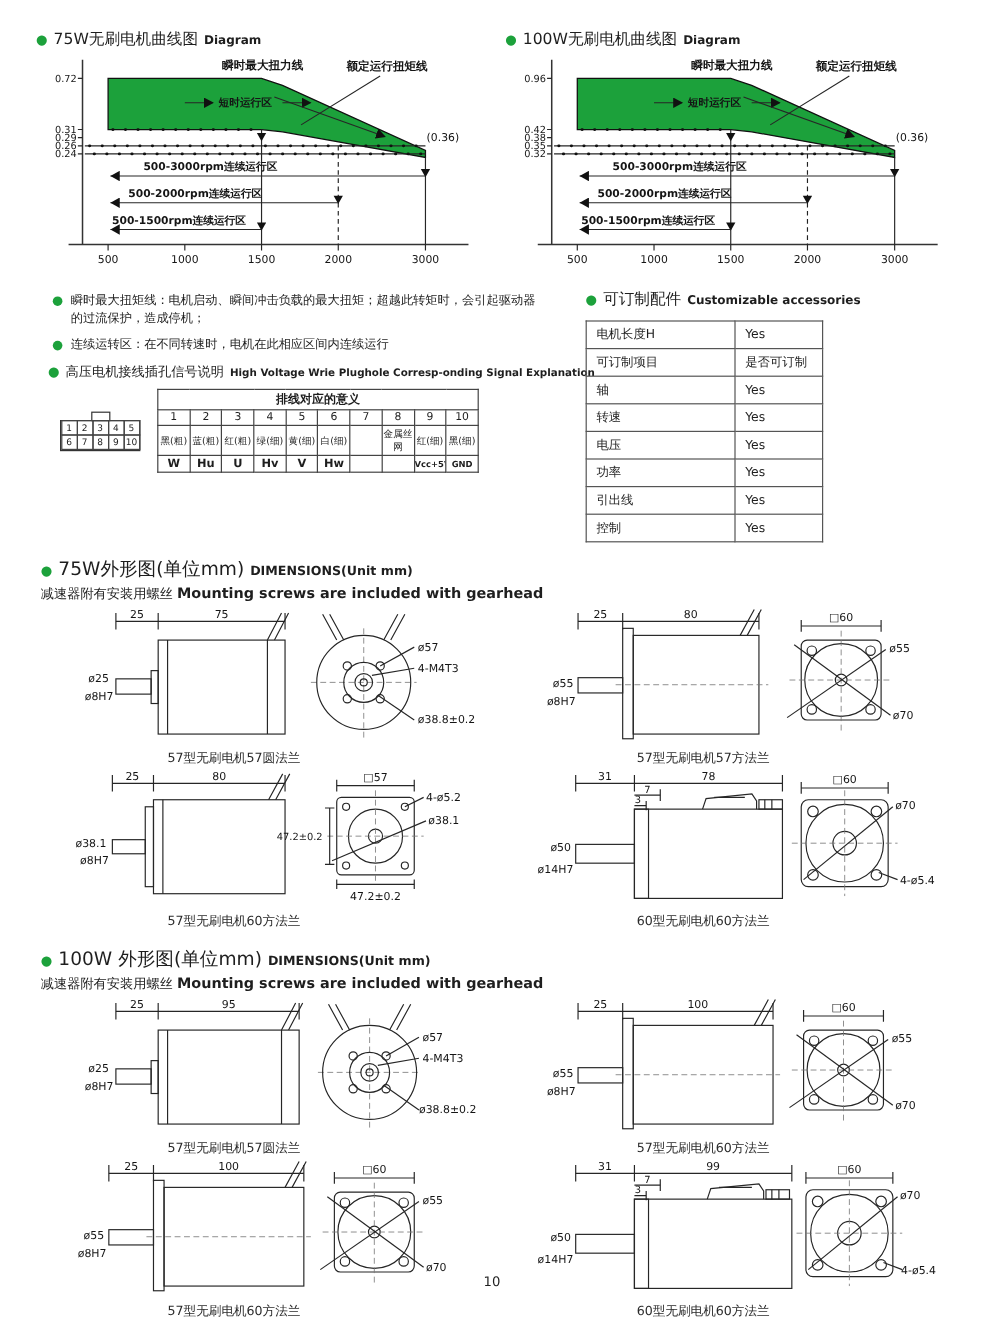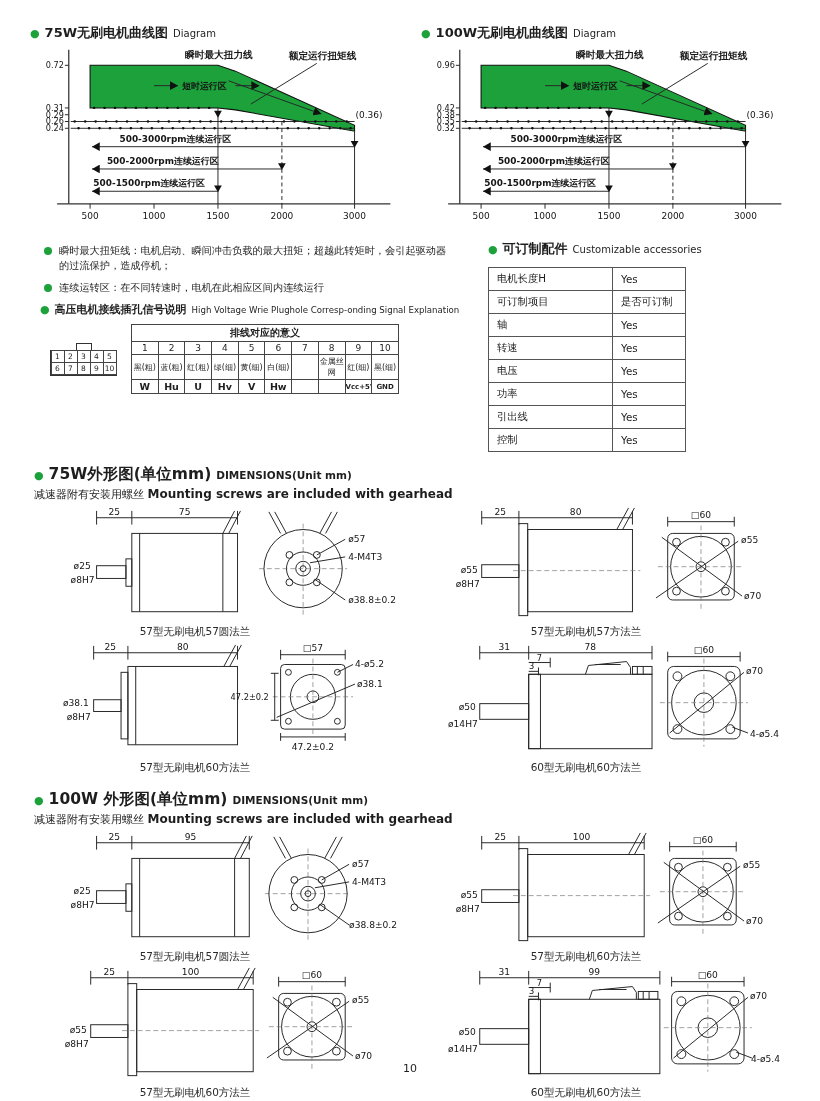"75W无刷电机曲线图" .zh { font-weight: bold -> normal }
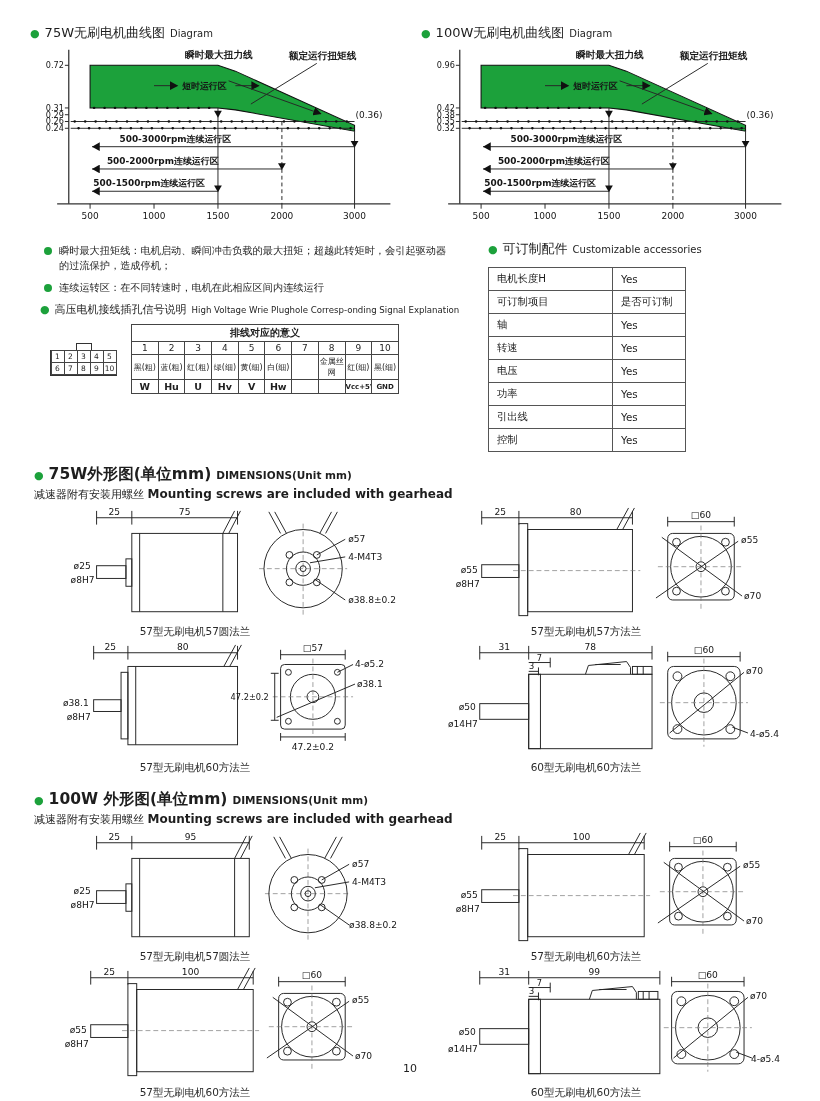"Diagram" .en { font-weight: normal -> bold }
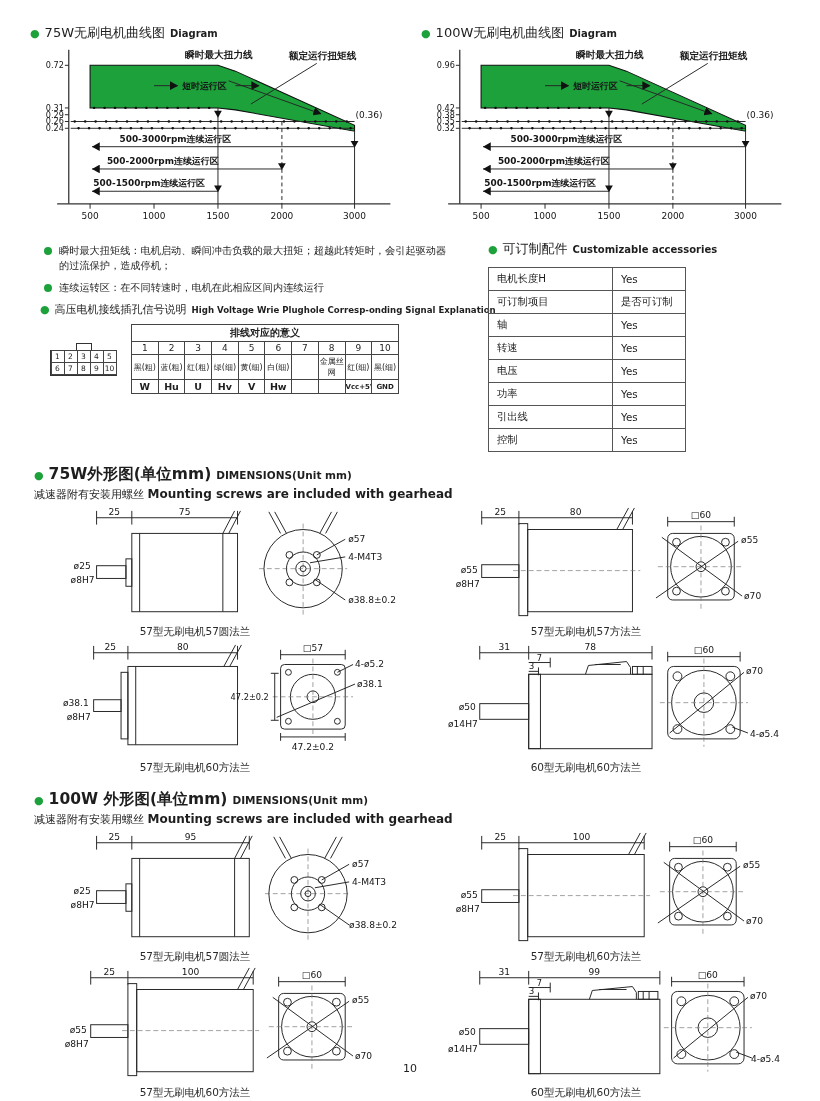"75W外形图(单位mm)" .zh-lg { font-weight: bold -> normal }
